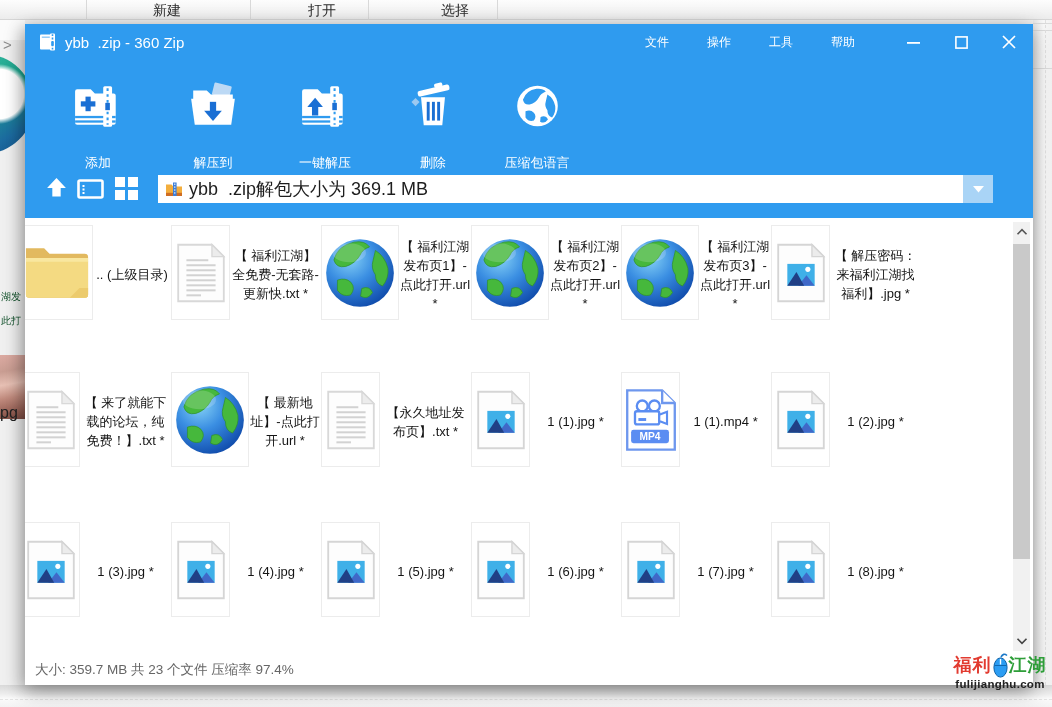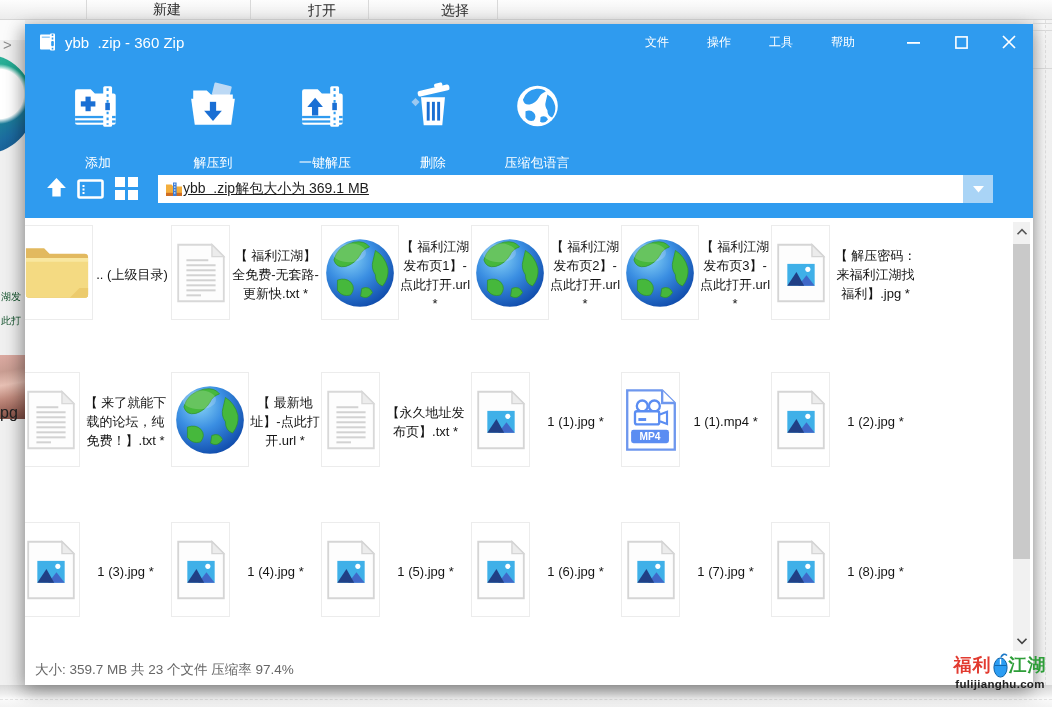"新建" span.tab { font-family: Liberation Mono, monospace -> none }
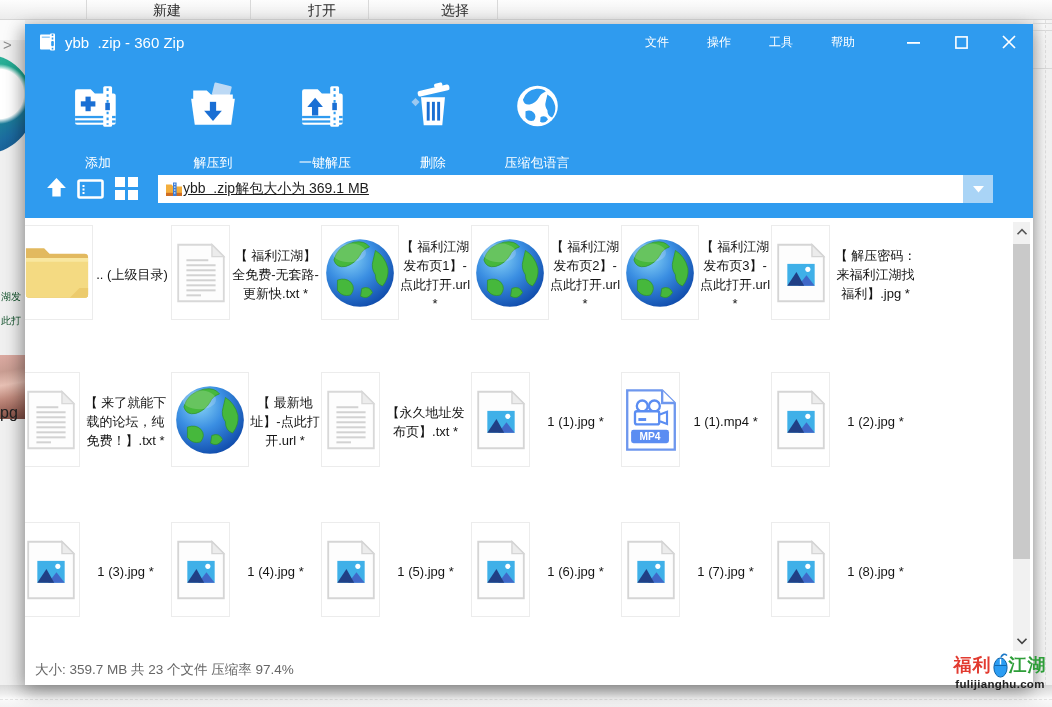"ybb .zip解包大小为 369.1 MB" .addrbar .txt { font-size: 14px -> 18px; margin-left: 0 -> 6px; text-decoration: underline -> none }
